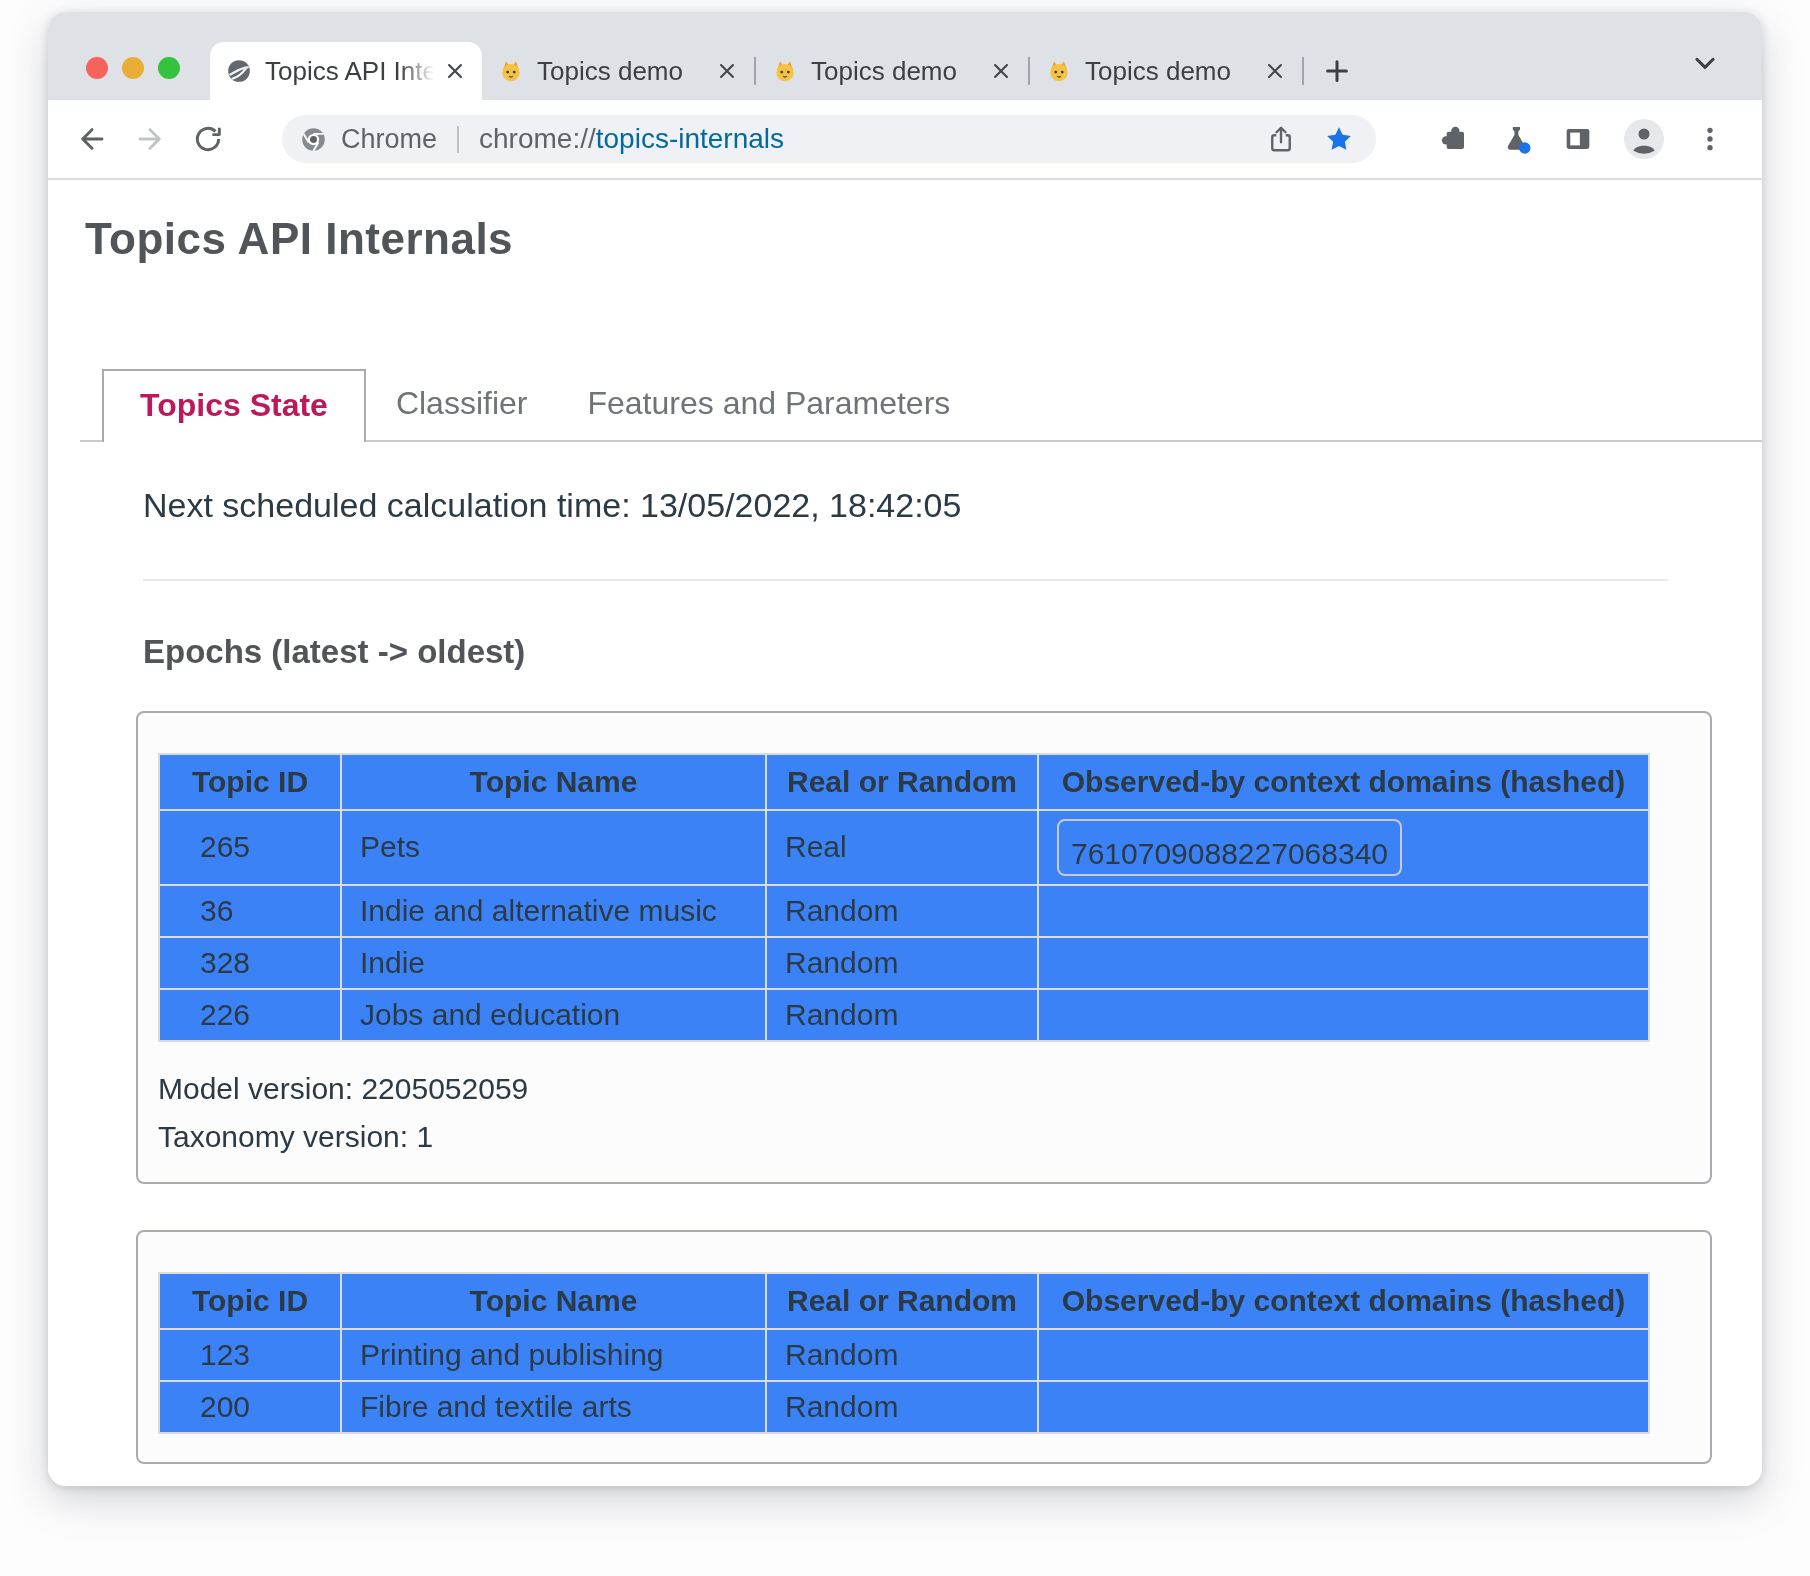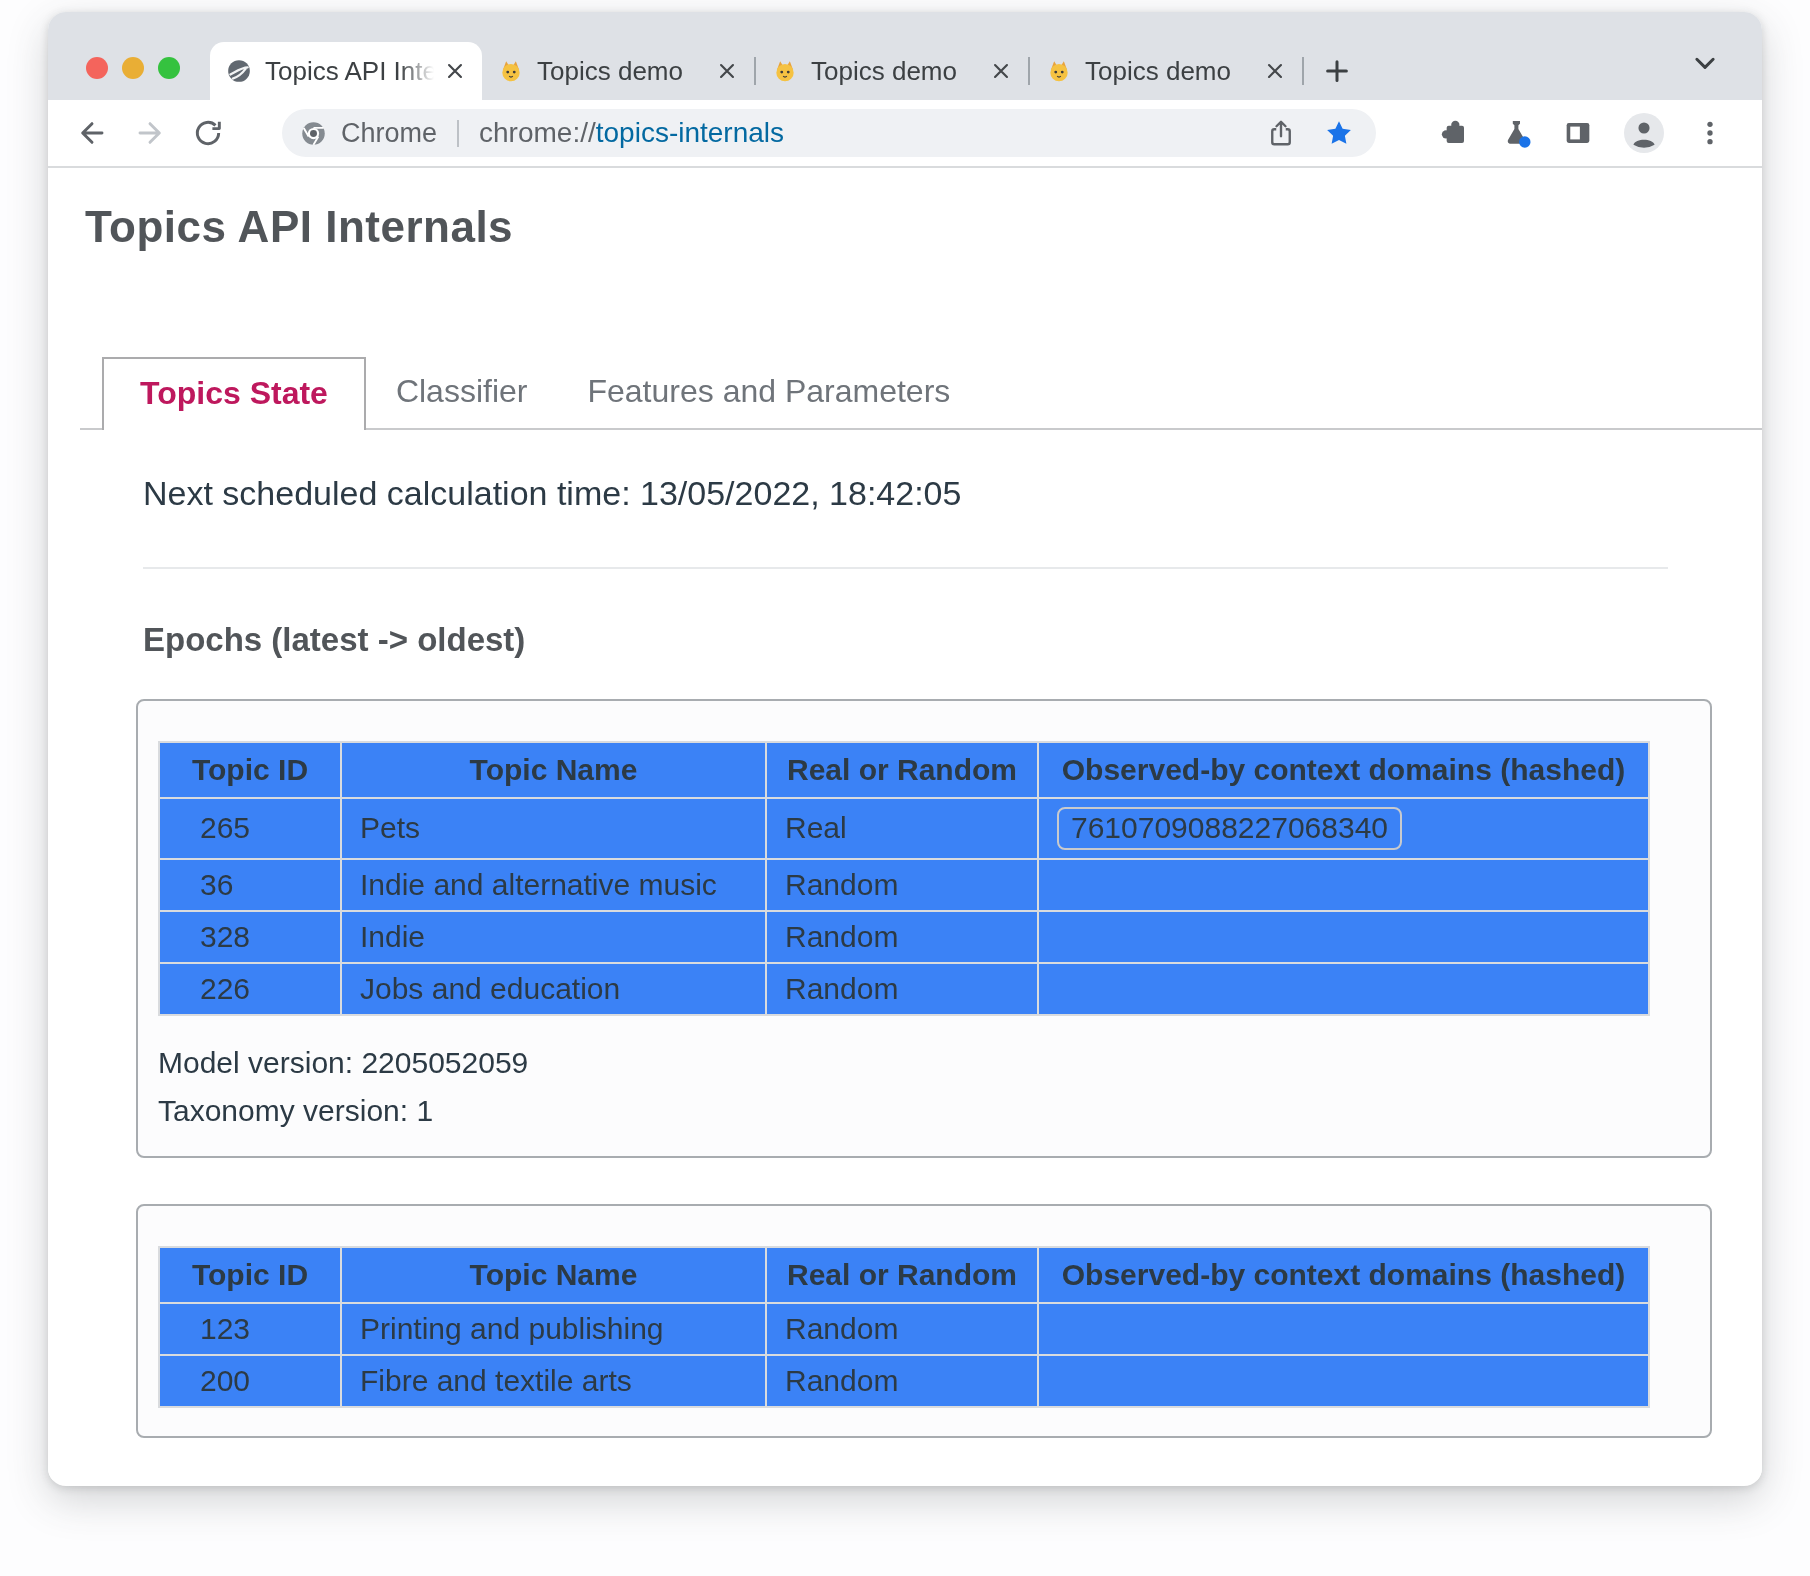"Chrome" .toolbar { height: 68px -> 80px }
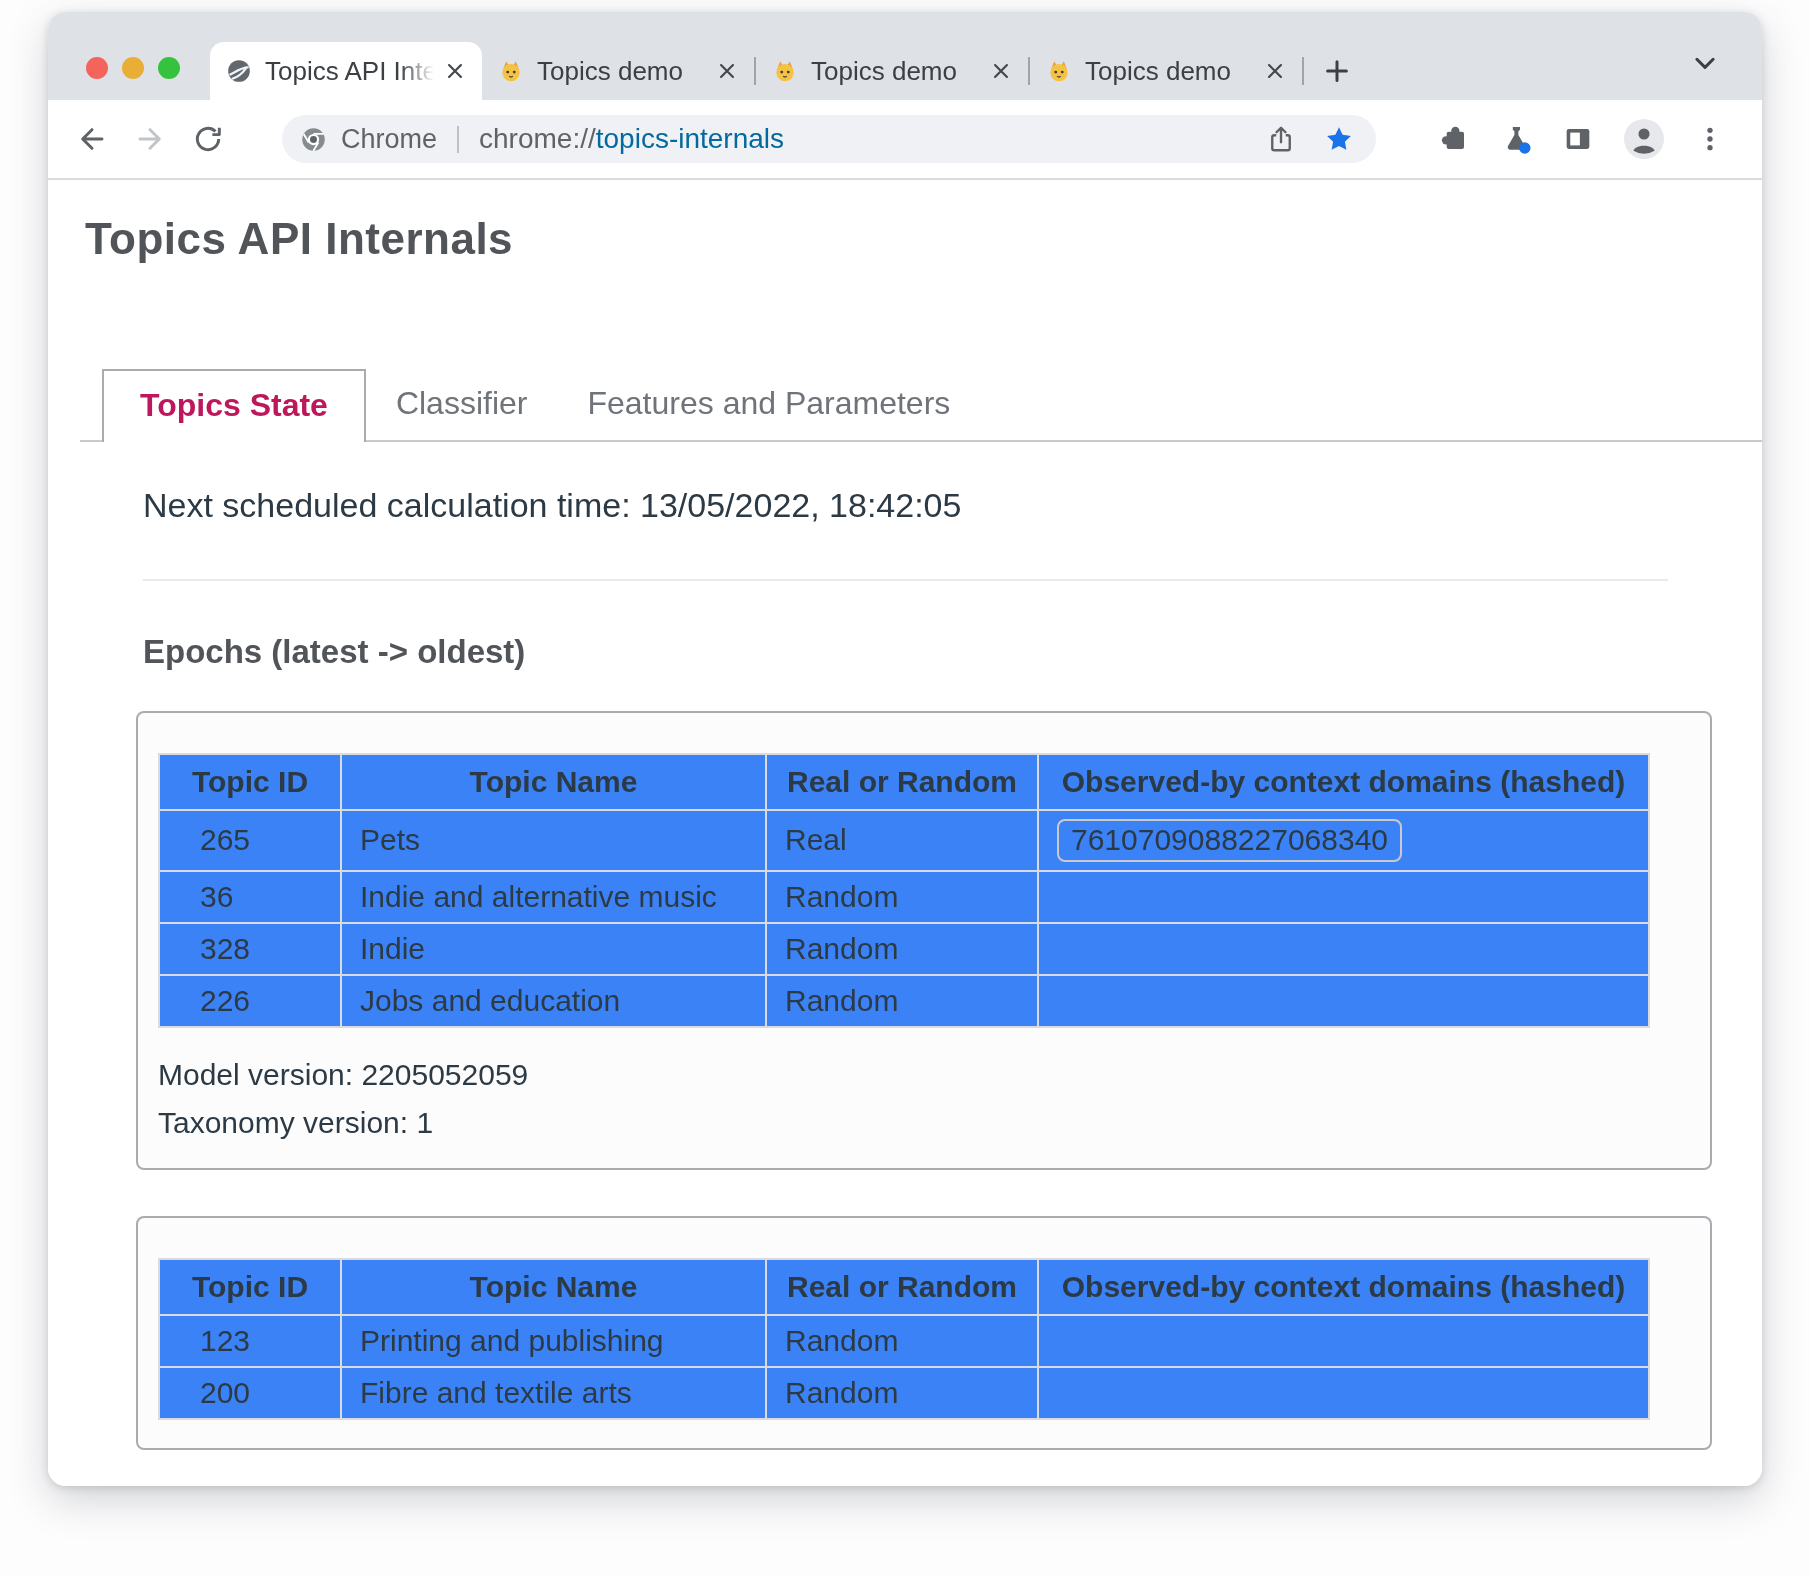"7610709088227068340" .chip { padding: 2px 12px 3px -> 16px 12px 3px }
